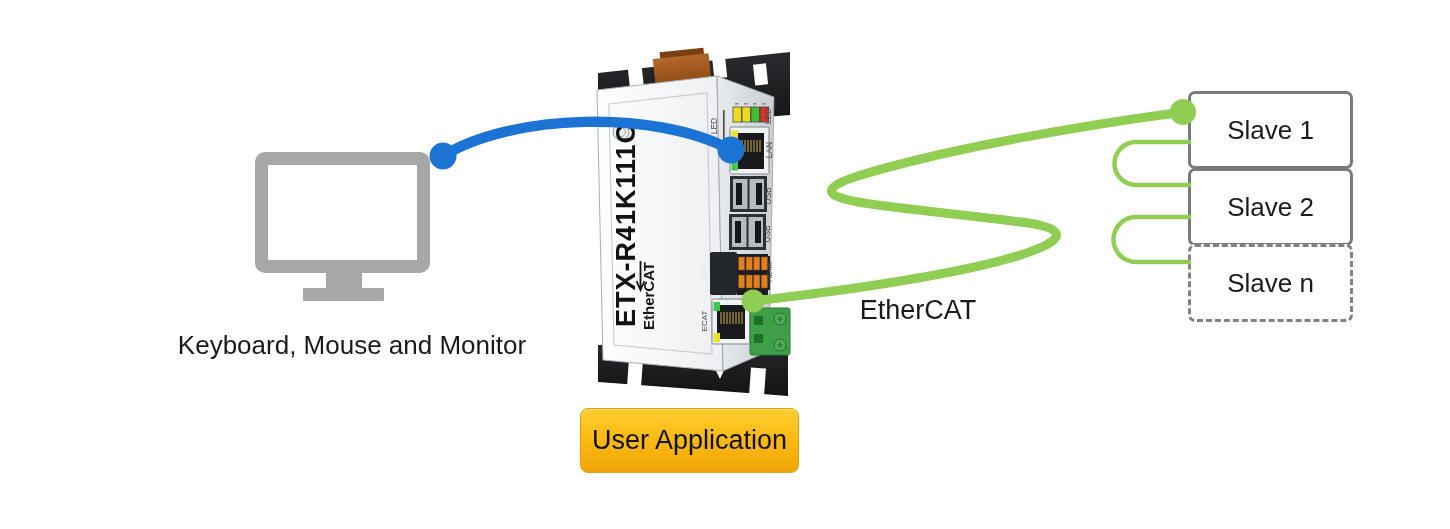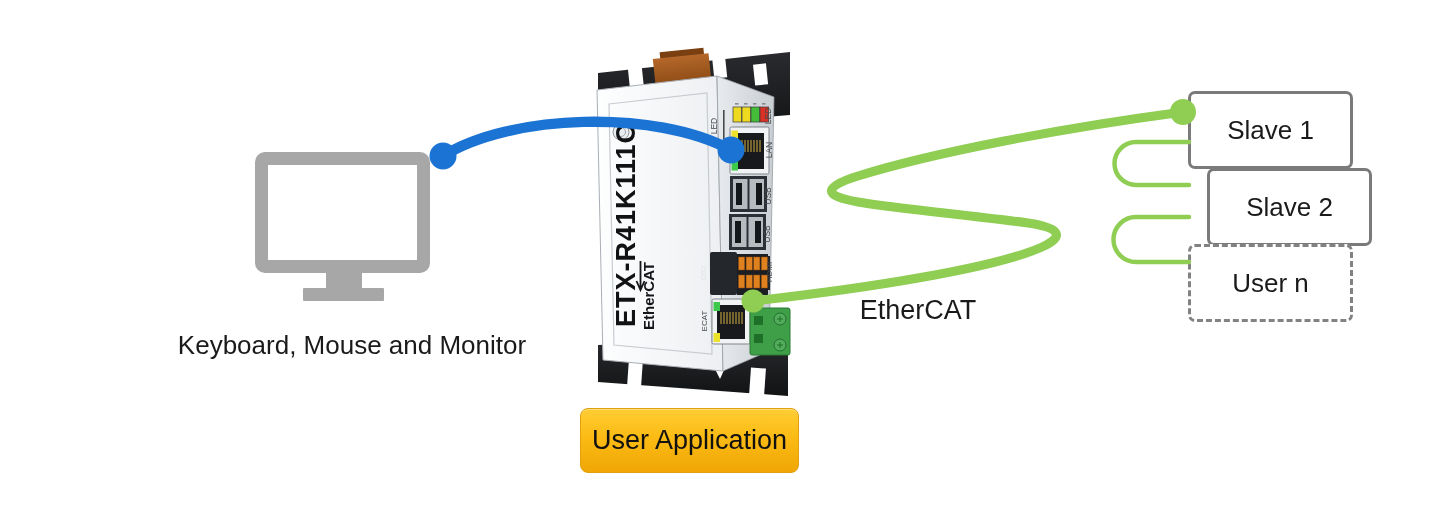"Slave 2" .slave-2 { margin-left: 19px -> none }
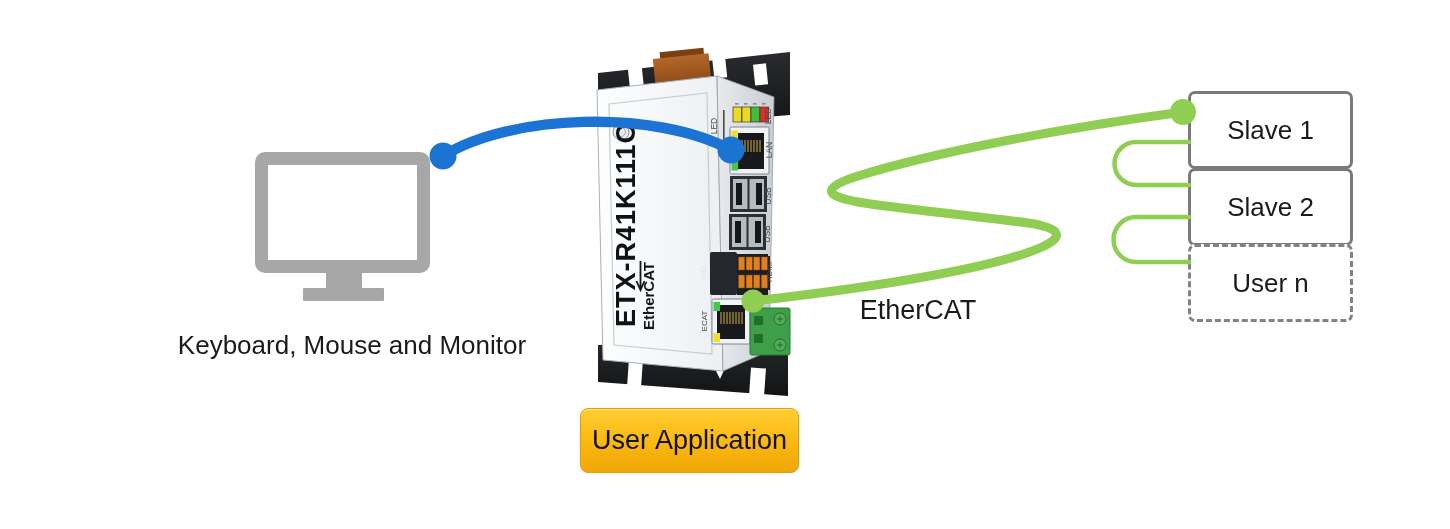"User n" span { text: User -> Slave }
